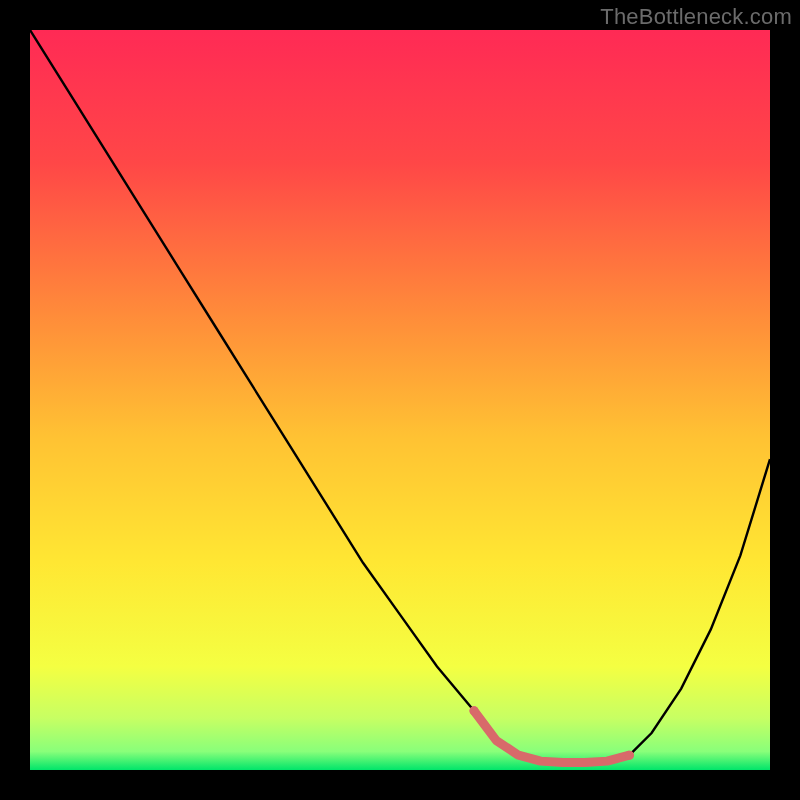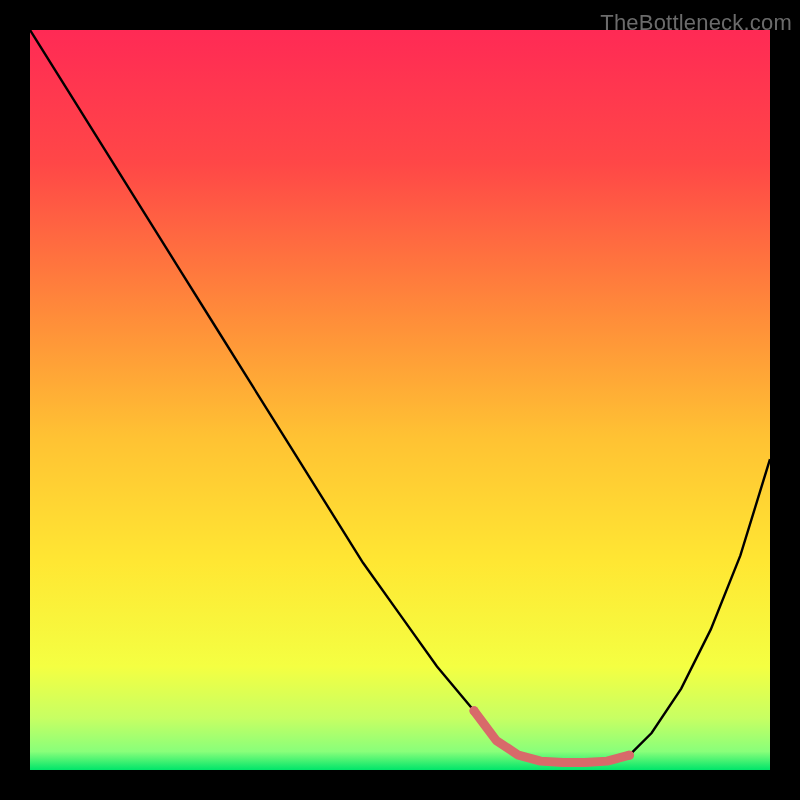"TheBottleneck.com" .watermark { top: 10px -> 4px }
